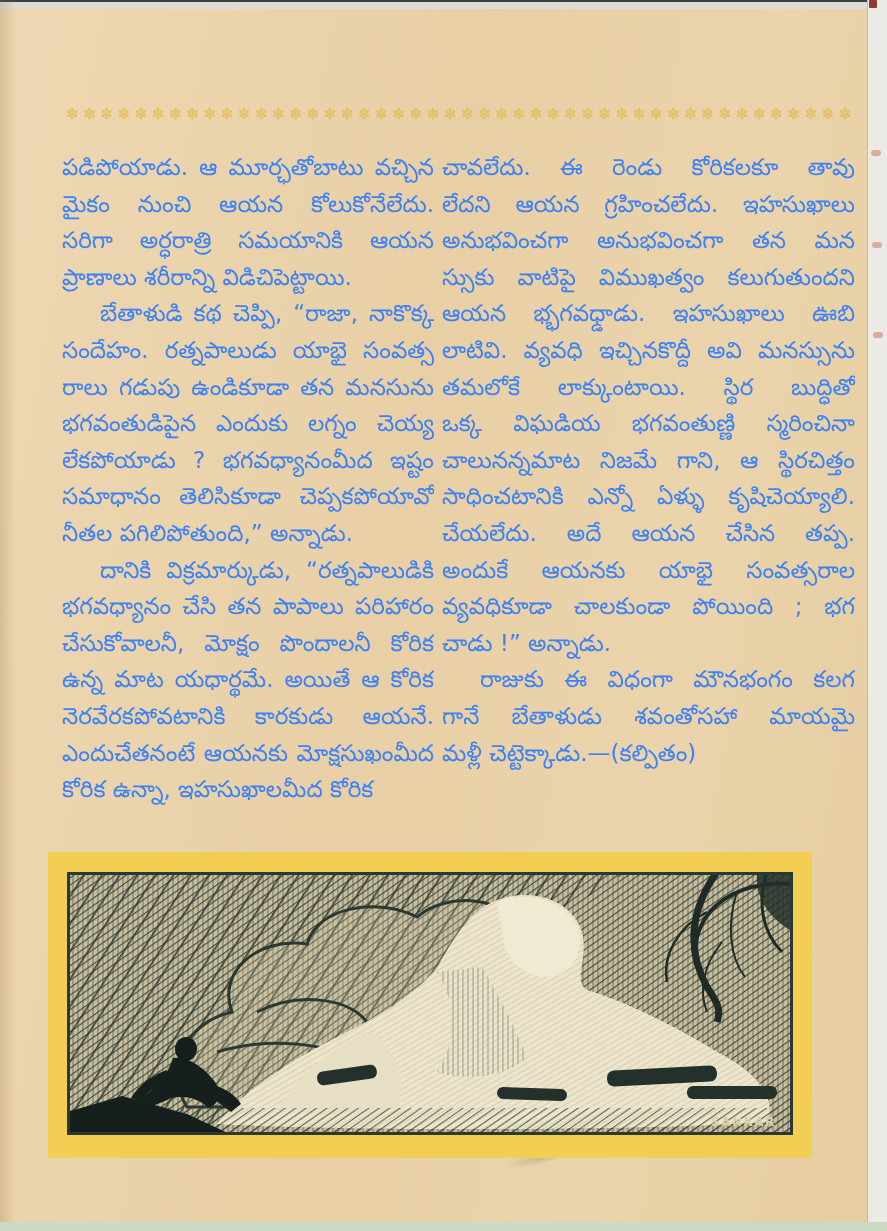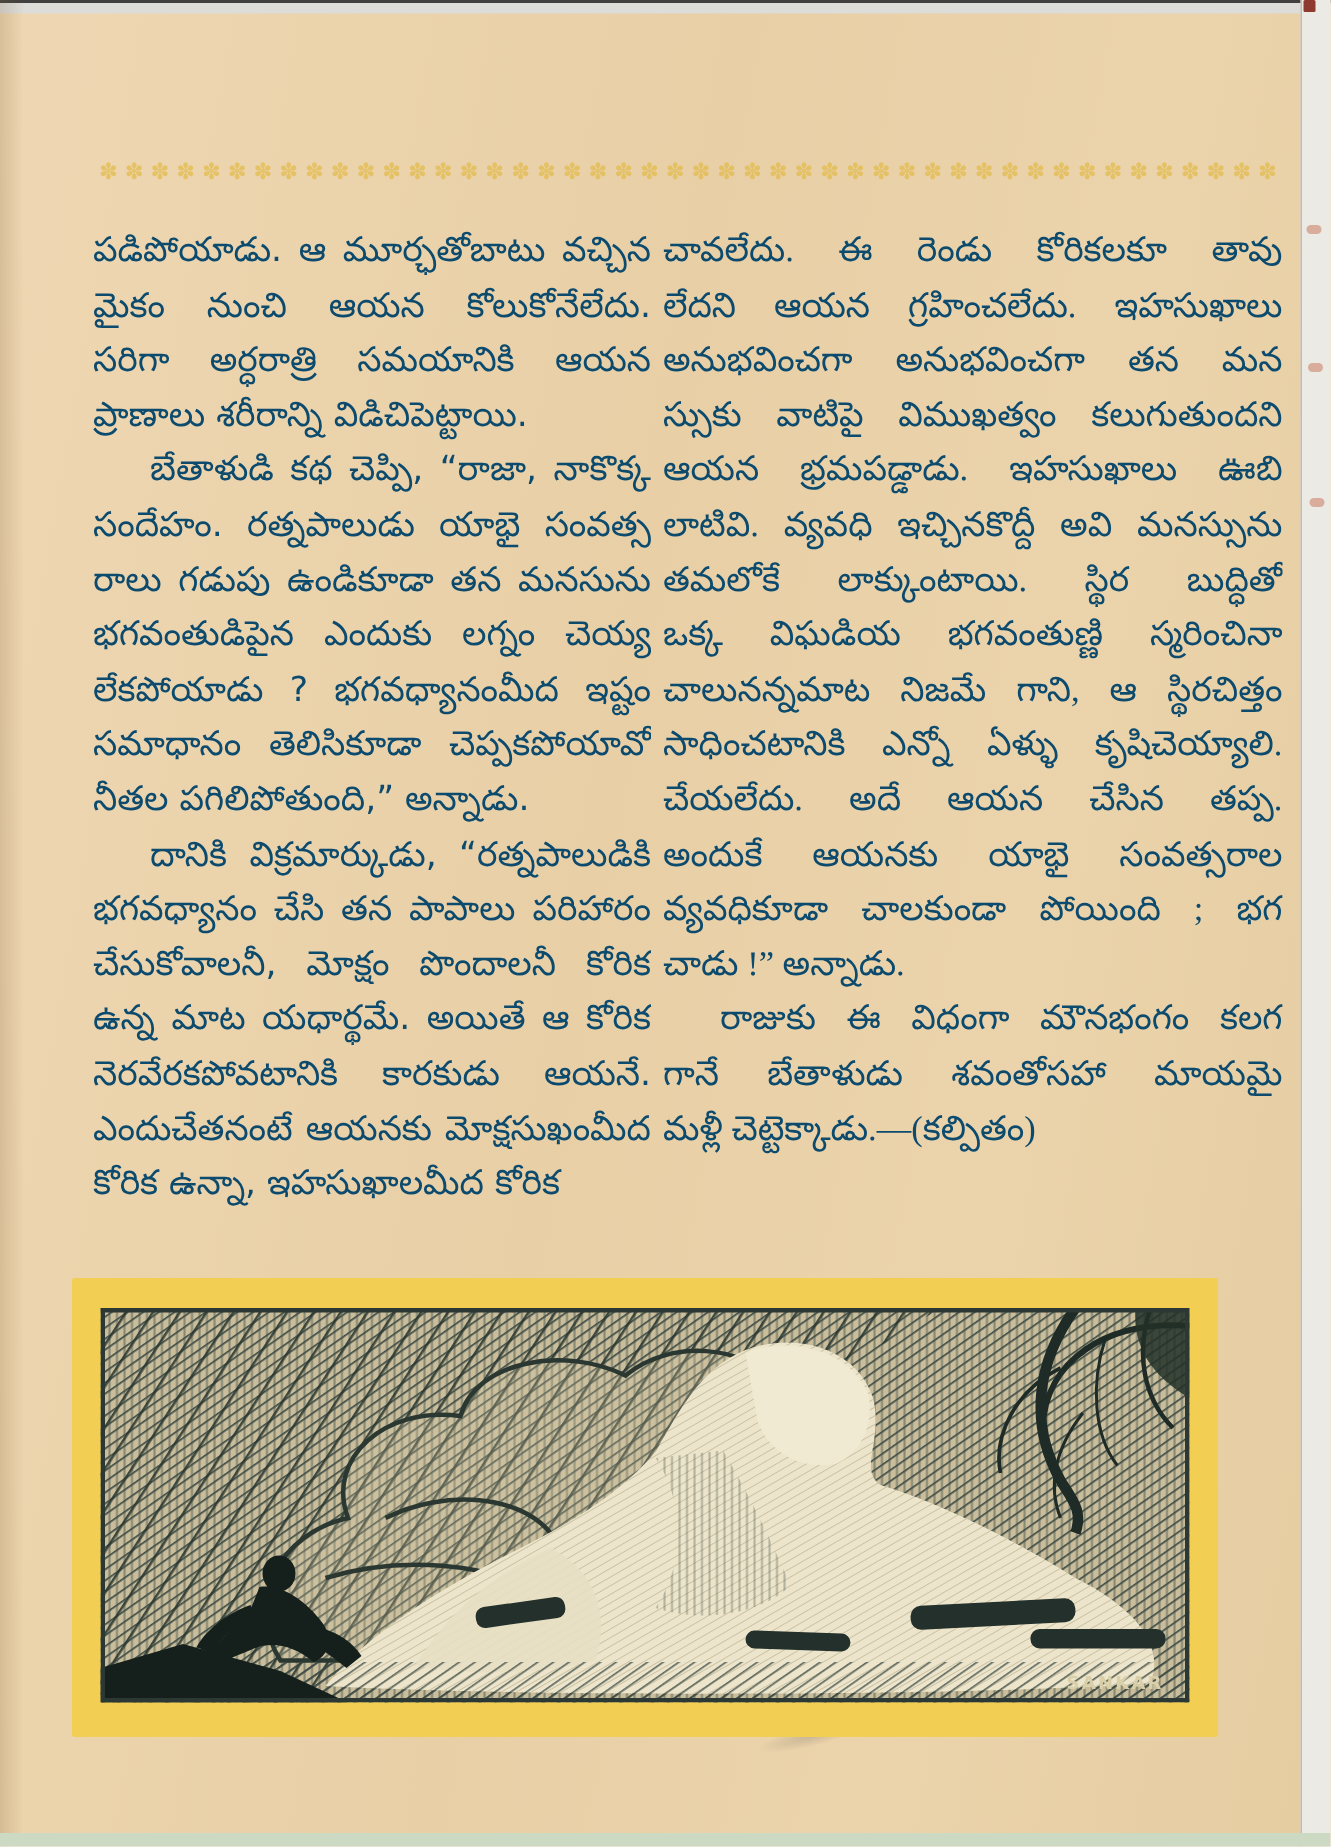"పడిపోయాడు. ఆ మూర్ఛతోబాటు వచ్చిన" .col { color: #0c4a6e -> #3b82f6 }
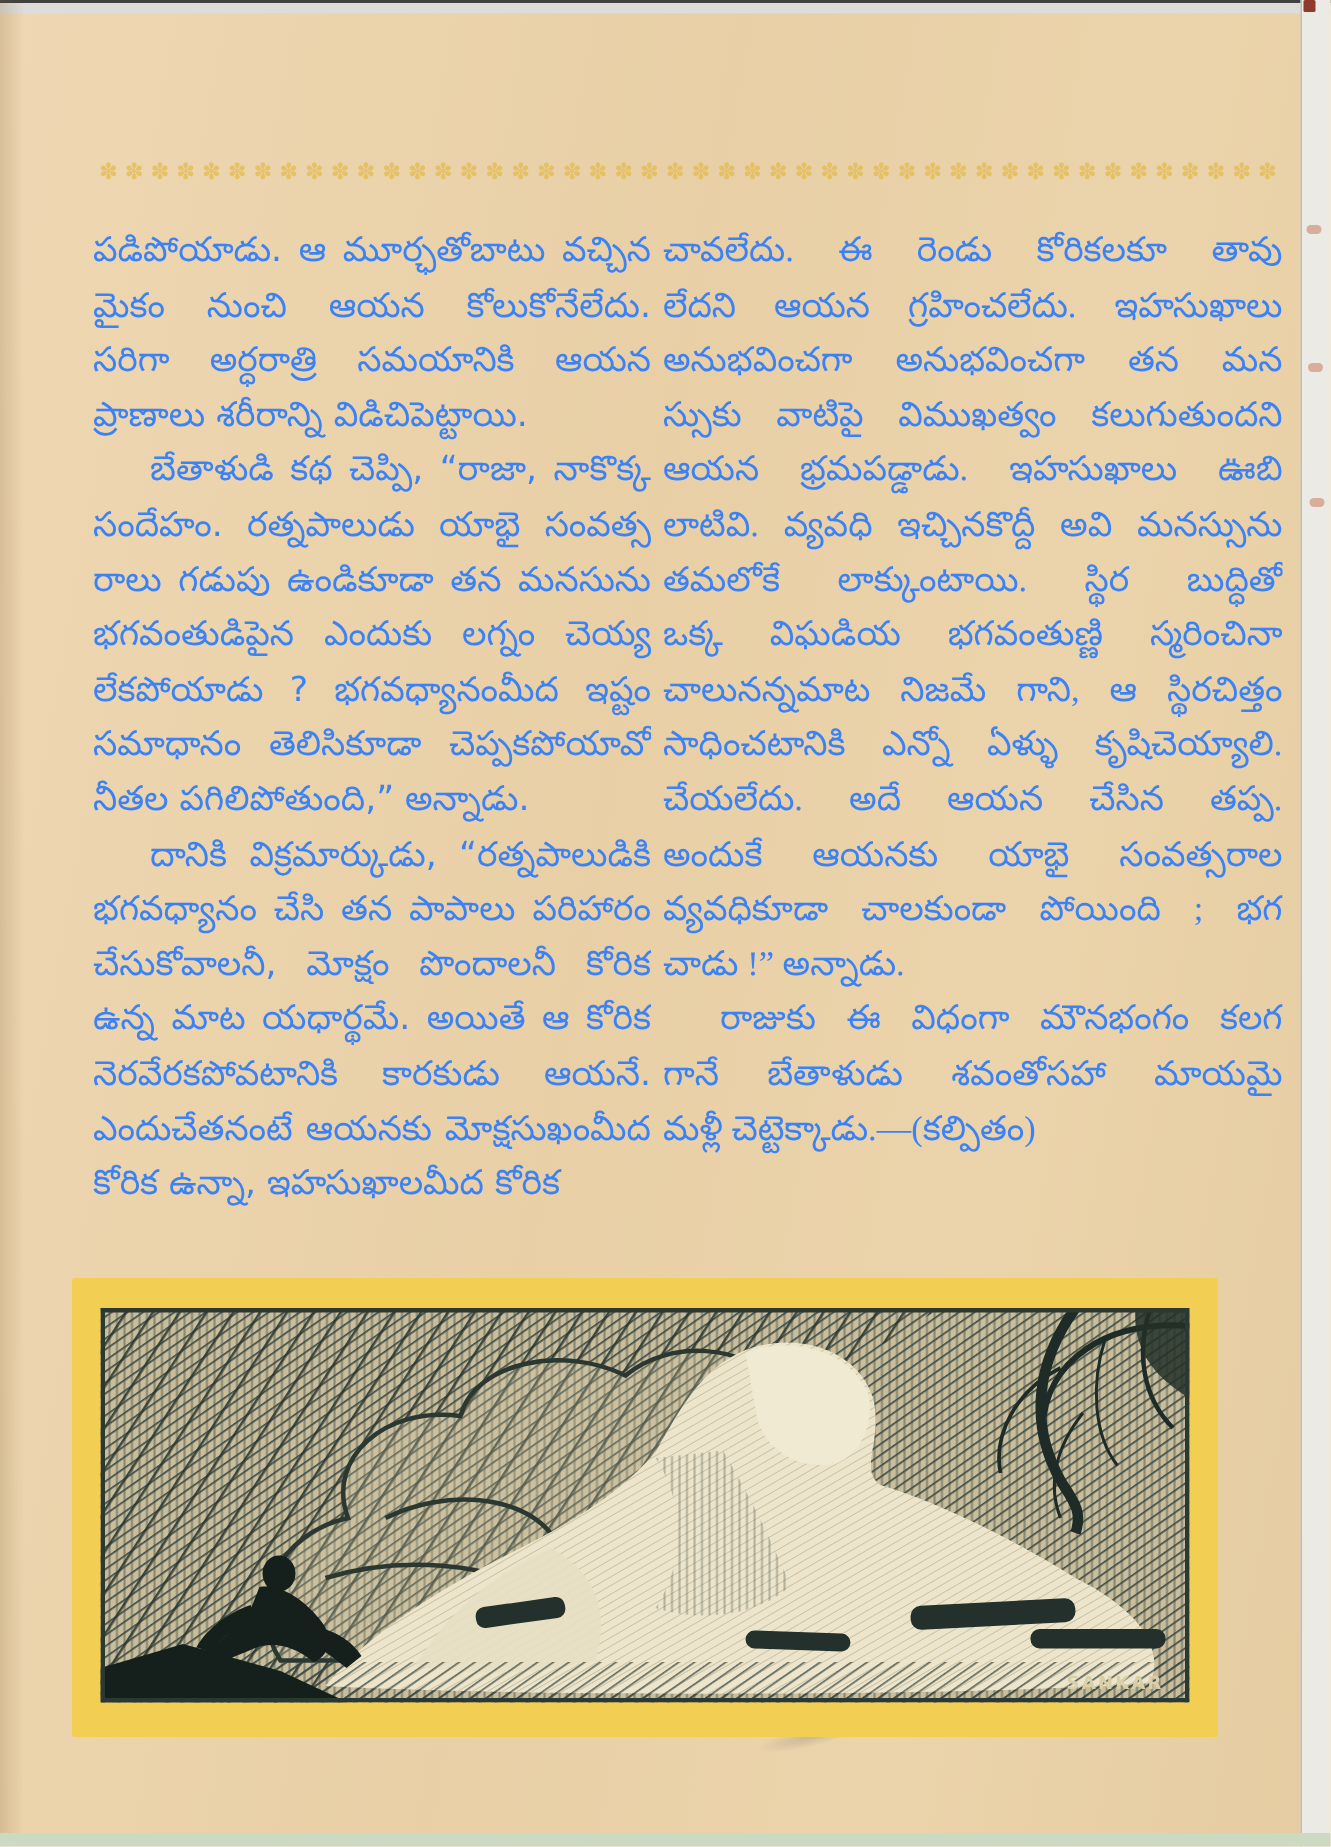"చావలేదు. ఈ రెండు కోరికలకూ తావు" .col-right { font-family: Liberation Serif, serif -> none }
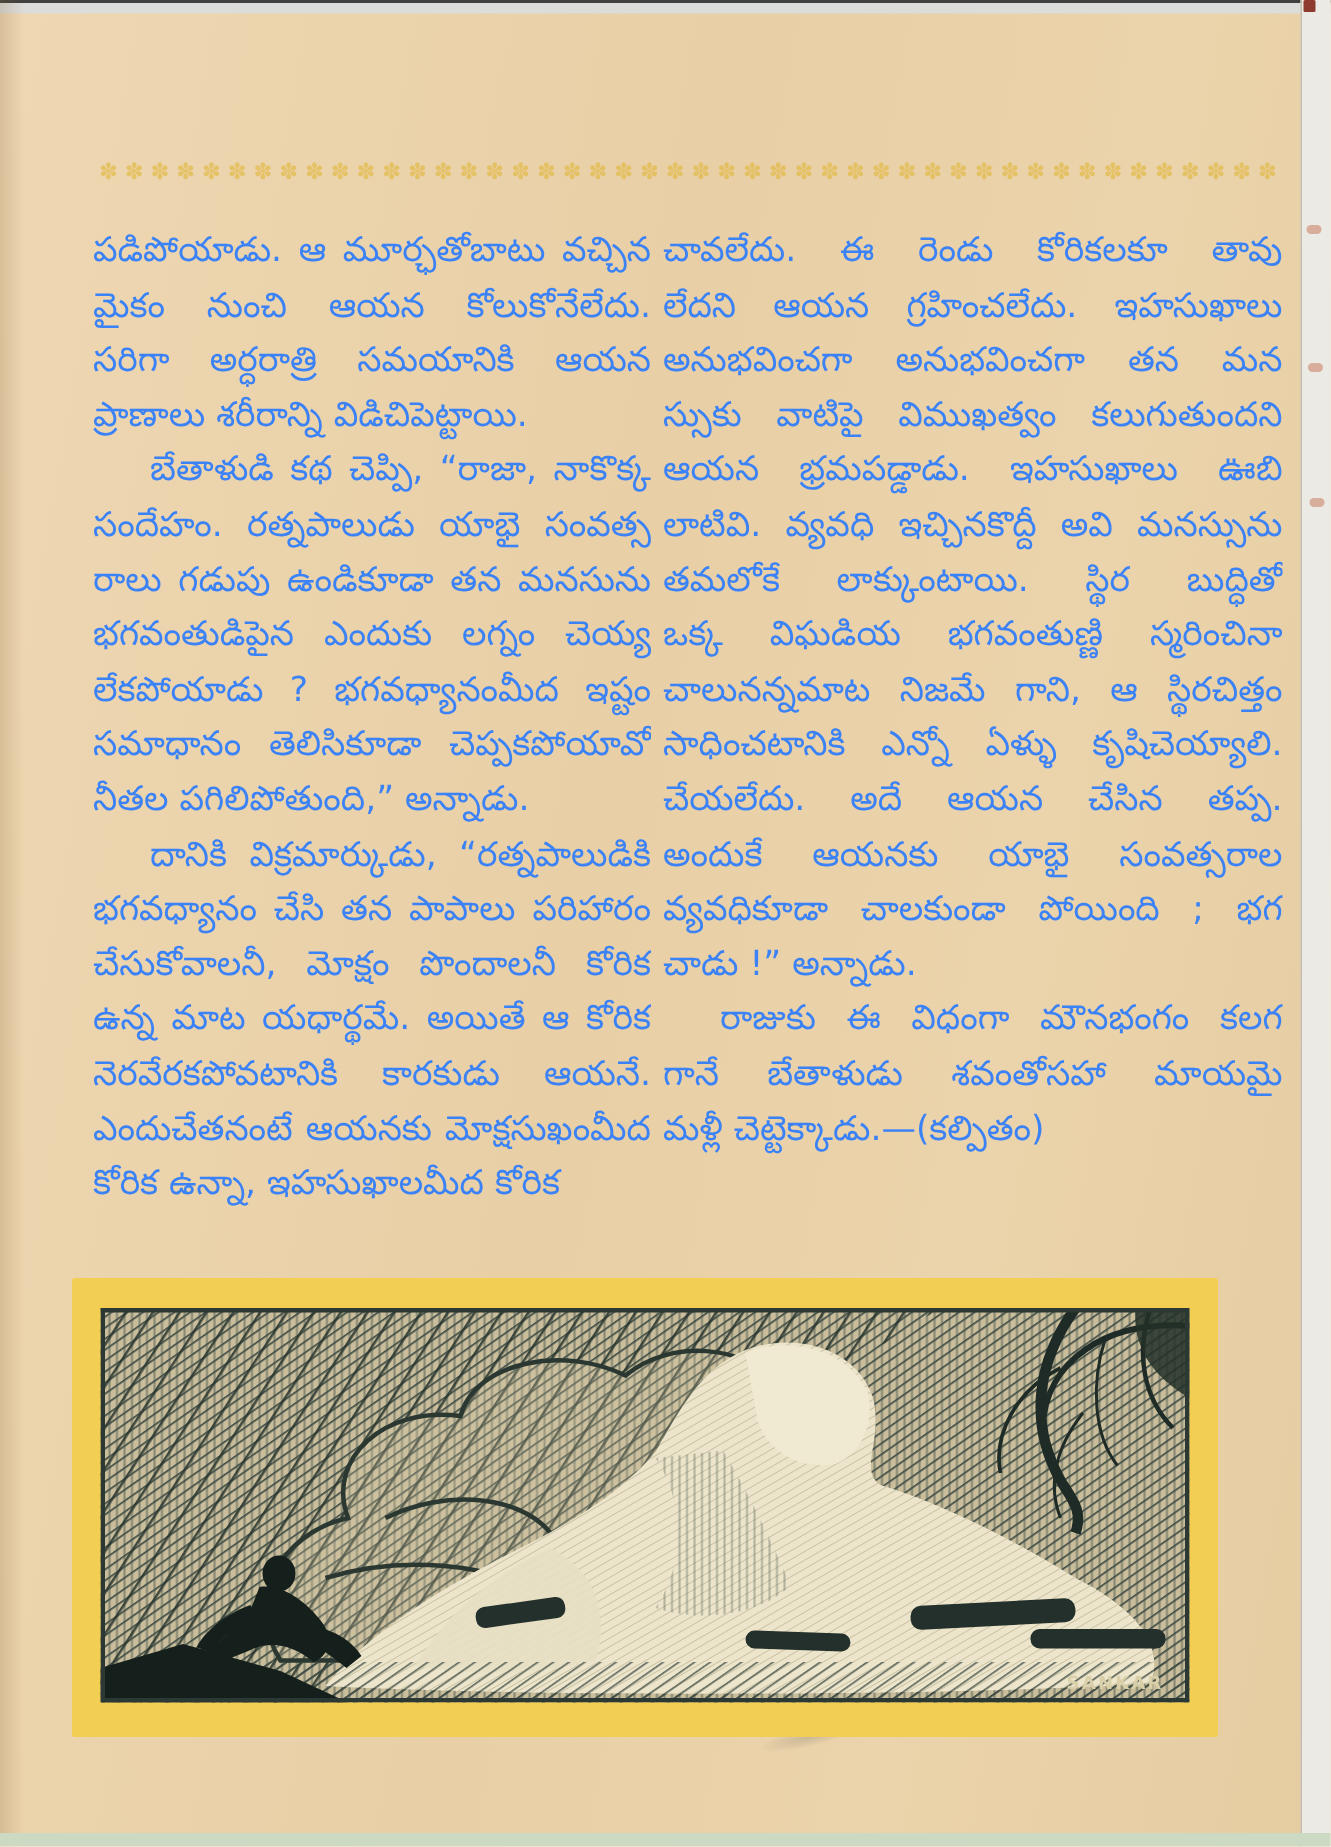"ఆయన భ్రమపడ్డాడు. ఇహసుఖాలు ఊబి" div.tline { text: భ్రమపడ్డాడు -> భ్భగవధ్డాడు }
